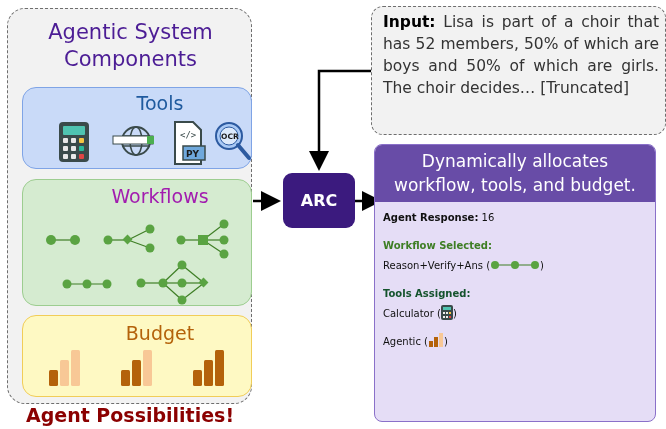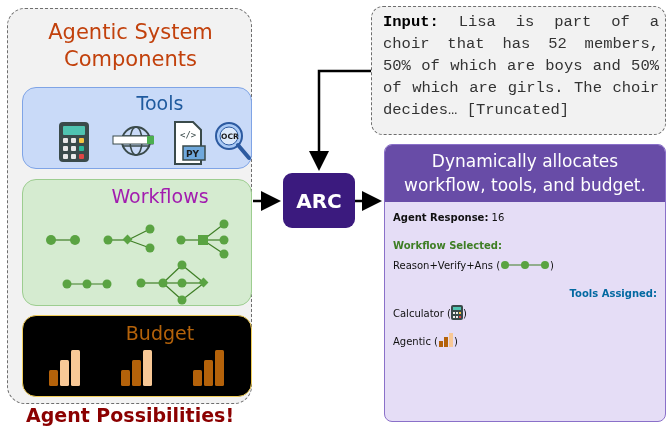"Agentic System" .left-title { color: #c2410c -> #4c1d95 }
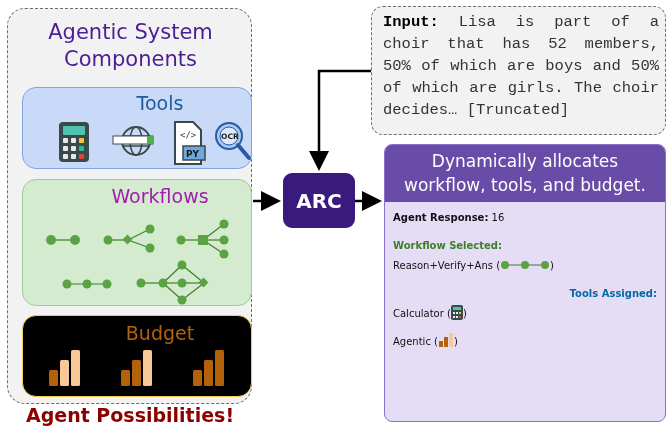"Input: Lisa is part of" .input-box { font-family: Liberation Mono, monospace -> none }
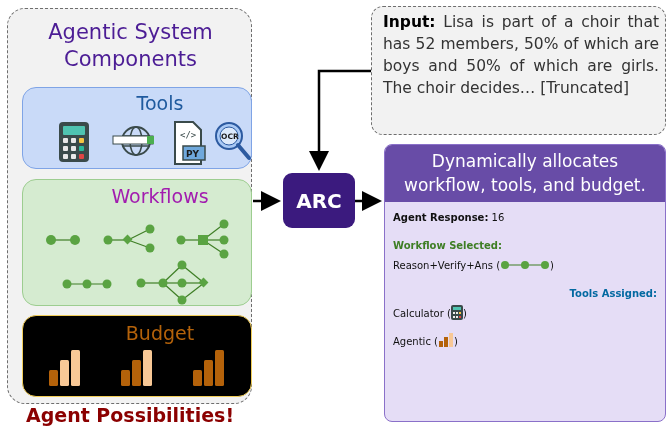"Dynamically allocates" .out-box { left: 384px -> 374px }
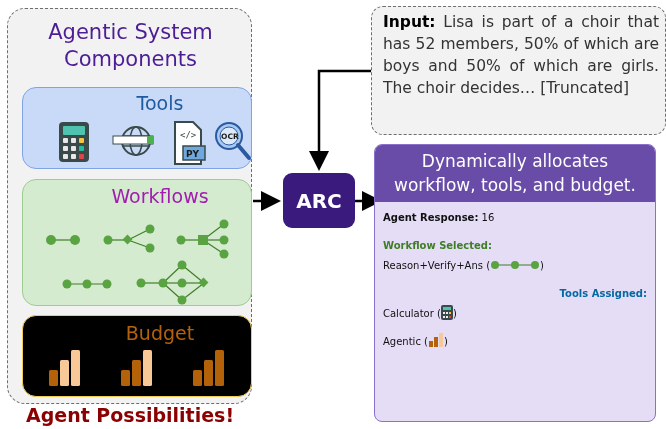"ARC" .arc { font-size: 20px -> 16px }
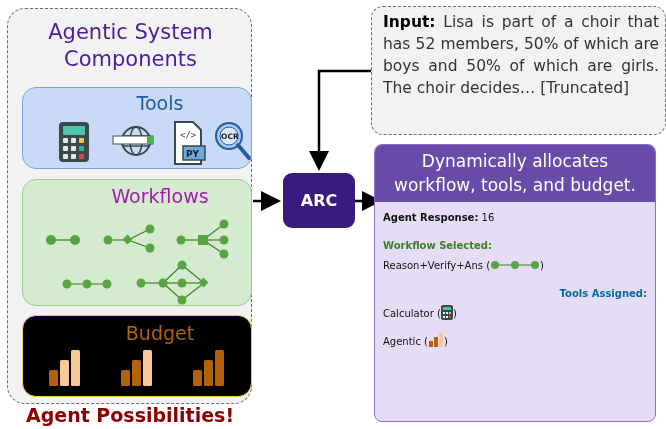"Tools Assigned:" .lbl-tools { color: #0369a1 -> #14532d; text-align: right -> none }
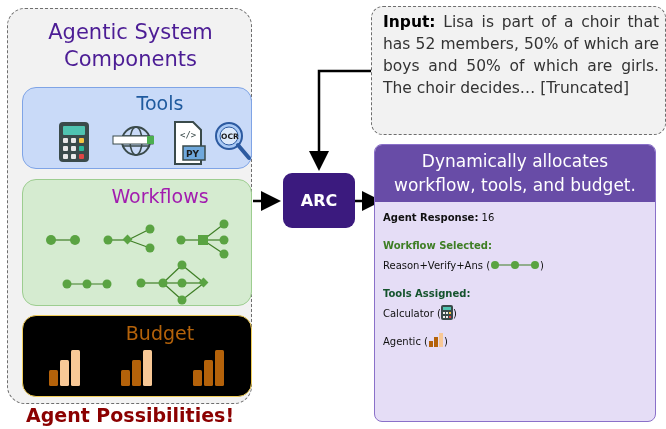"Budget" .sec-budget { background: #000000 -> #fef9c3 }
